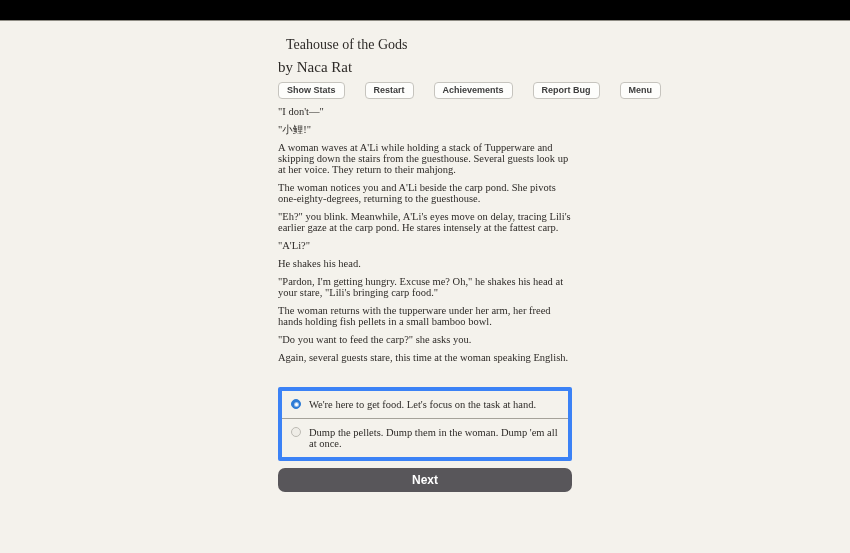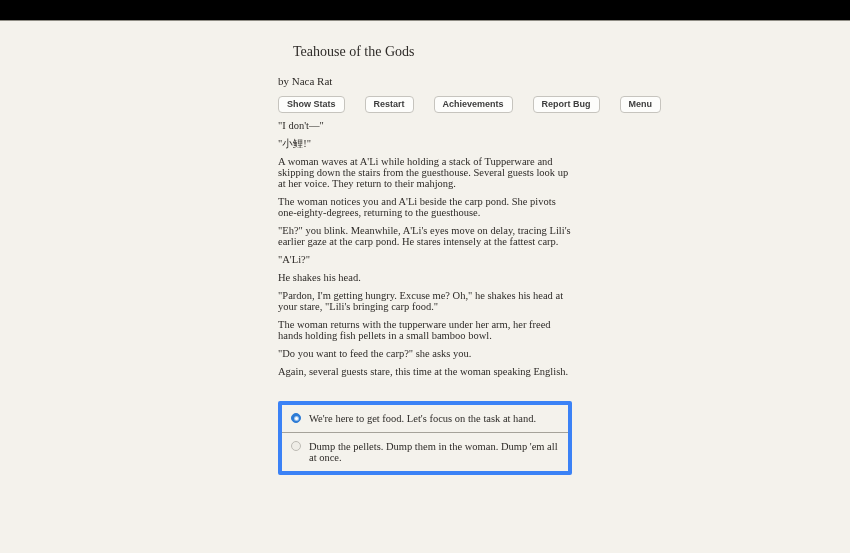"Teahouse of the Gods" .game-title { margin: 15px -> 8px }
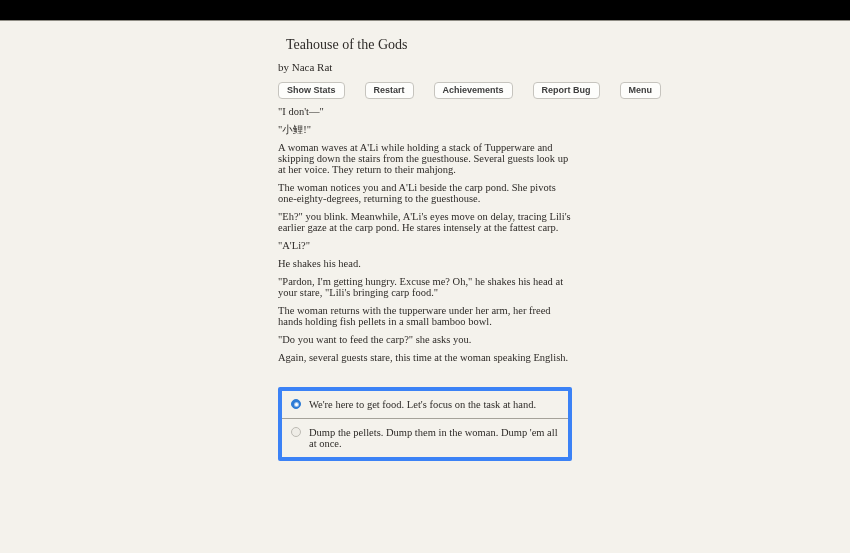"by Naca Rat" .byline { font-size: 11px -> 15px }
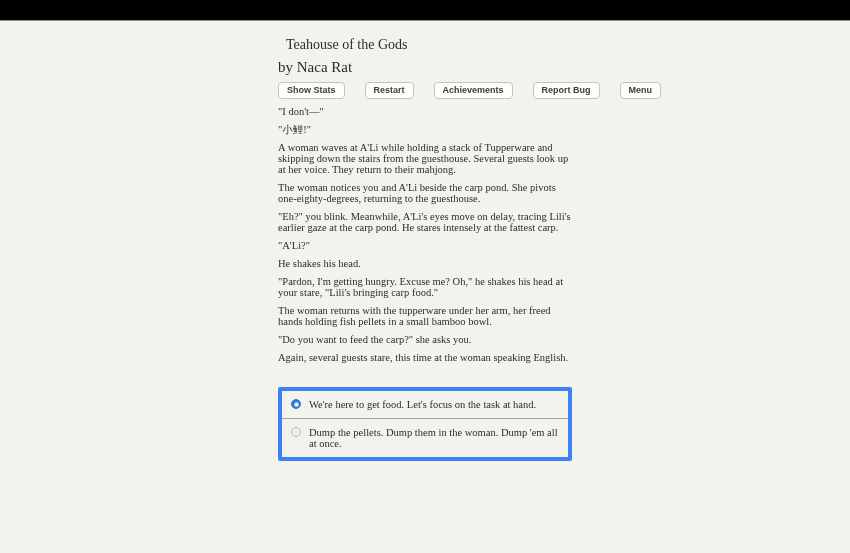"Next" button.next-btn { html: none -> <button>Next</button> }
